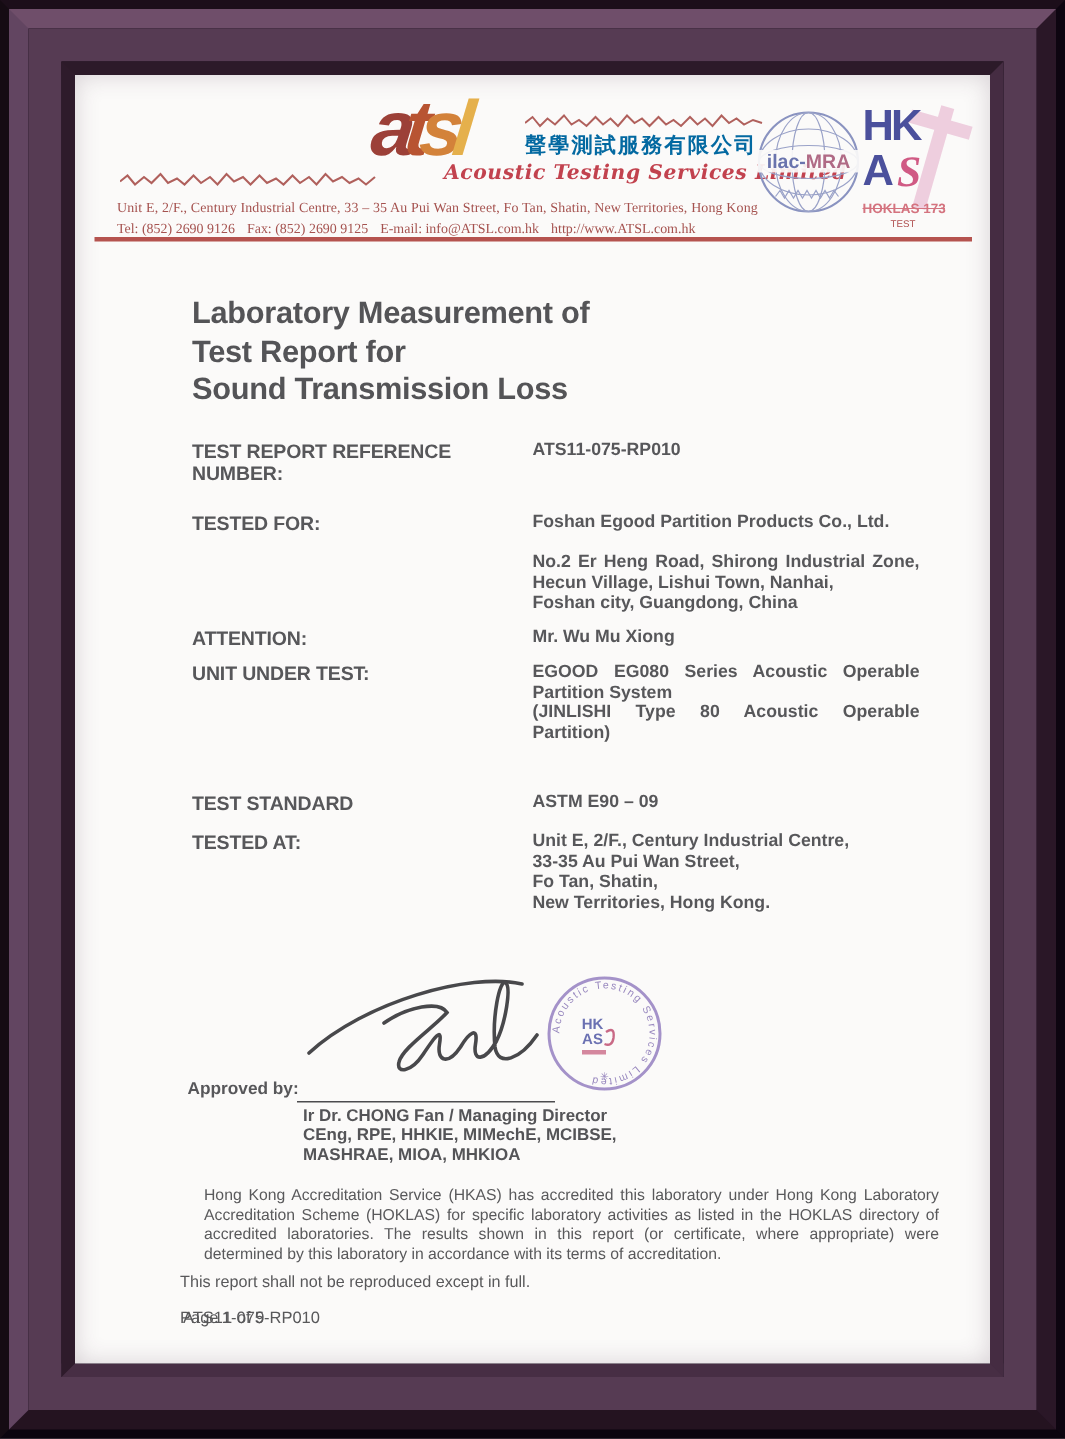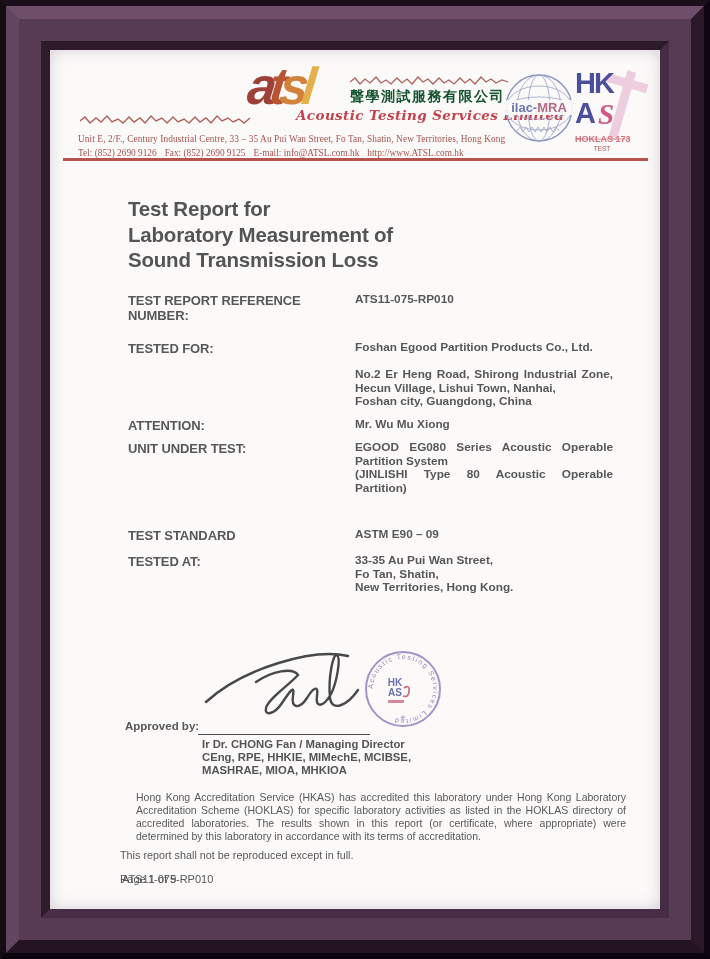"聲學測試服務有限公司" .company-cn { color: #14532d -> #0369a1 }
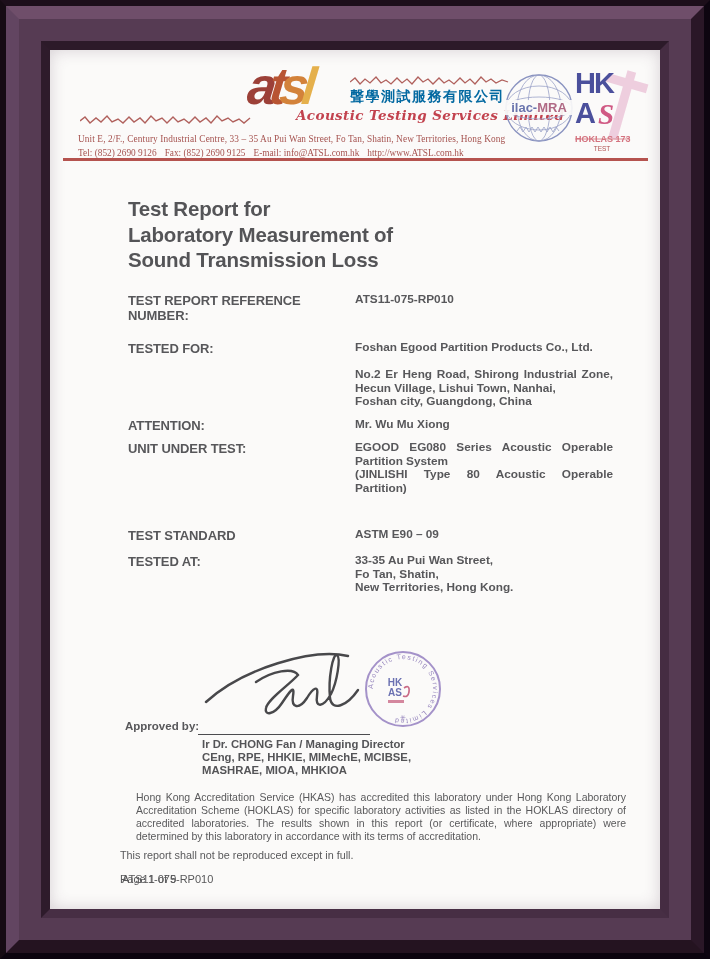"Test Report for" div { order: before "Laboratory Measurement of" -> after "Laboratory Measurement of" }
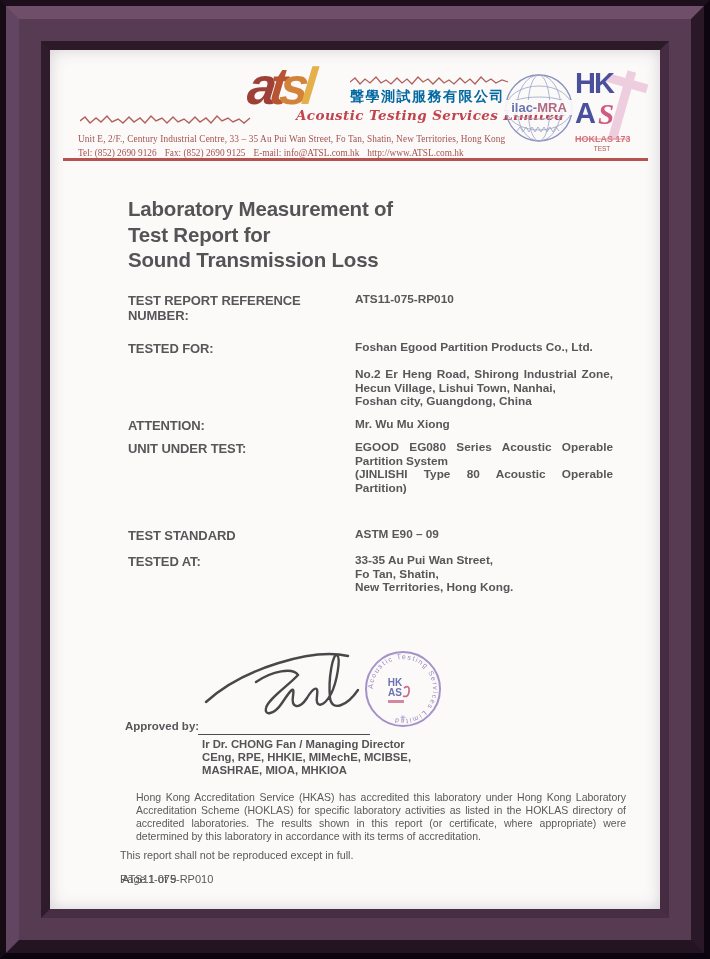"Unit E, 2/F., Century Industrial Centre," div { html: none -> <div>Unit E, 2/F., Century Industrial Centre,</div> }
